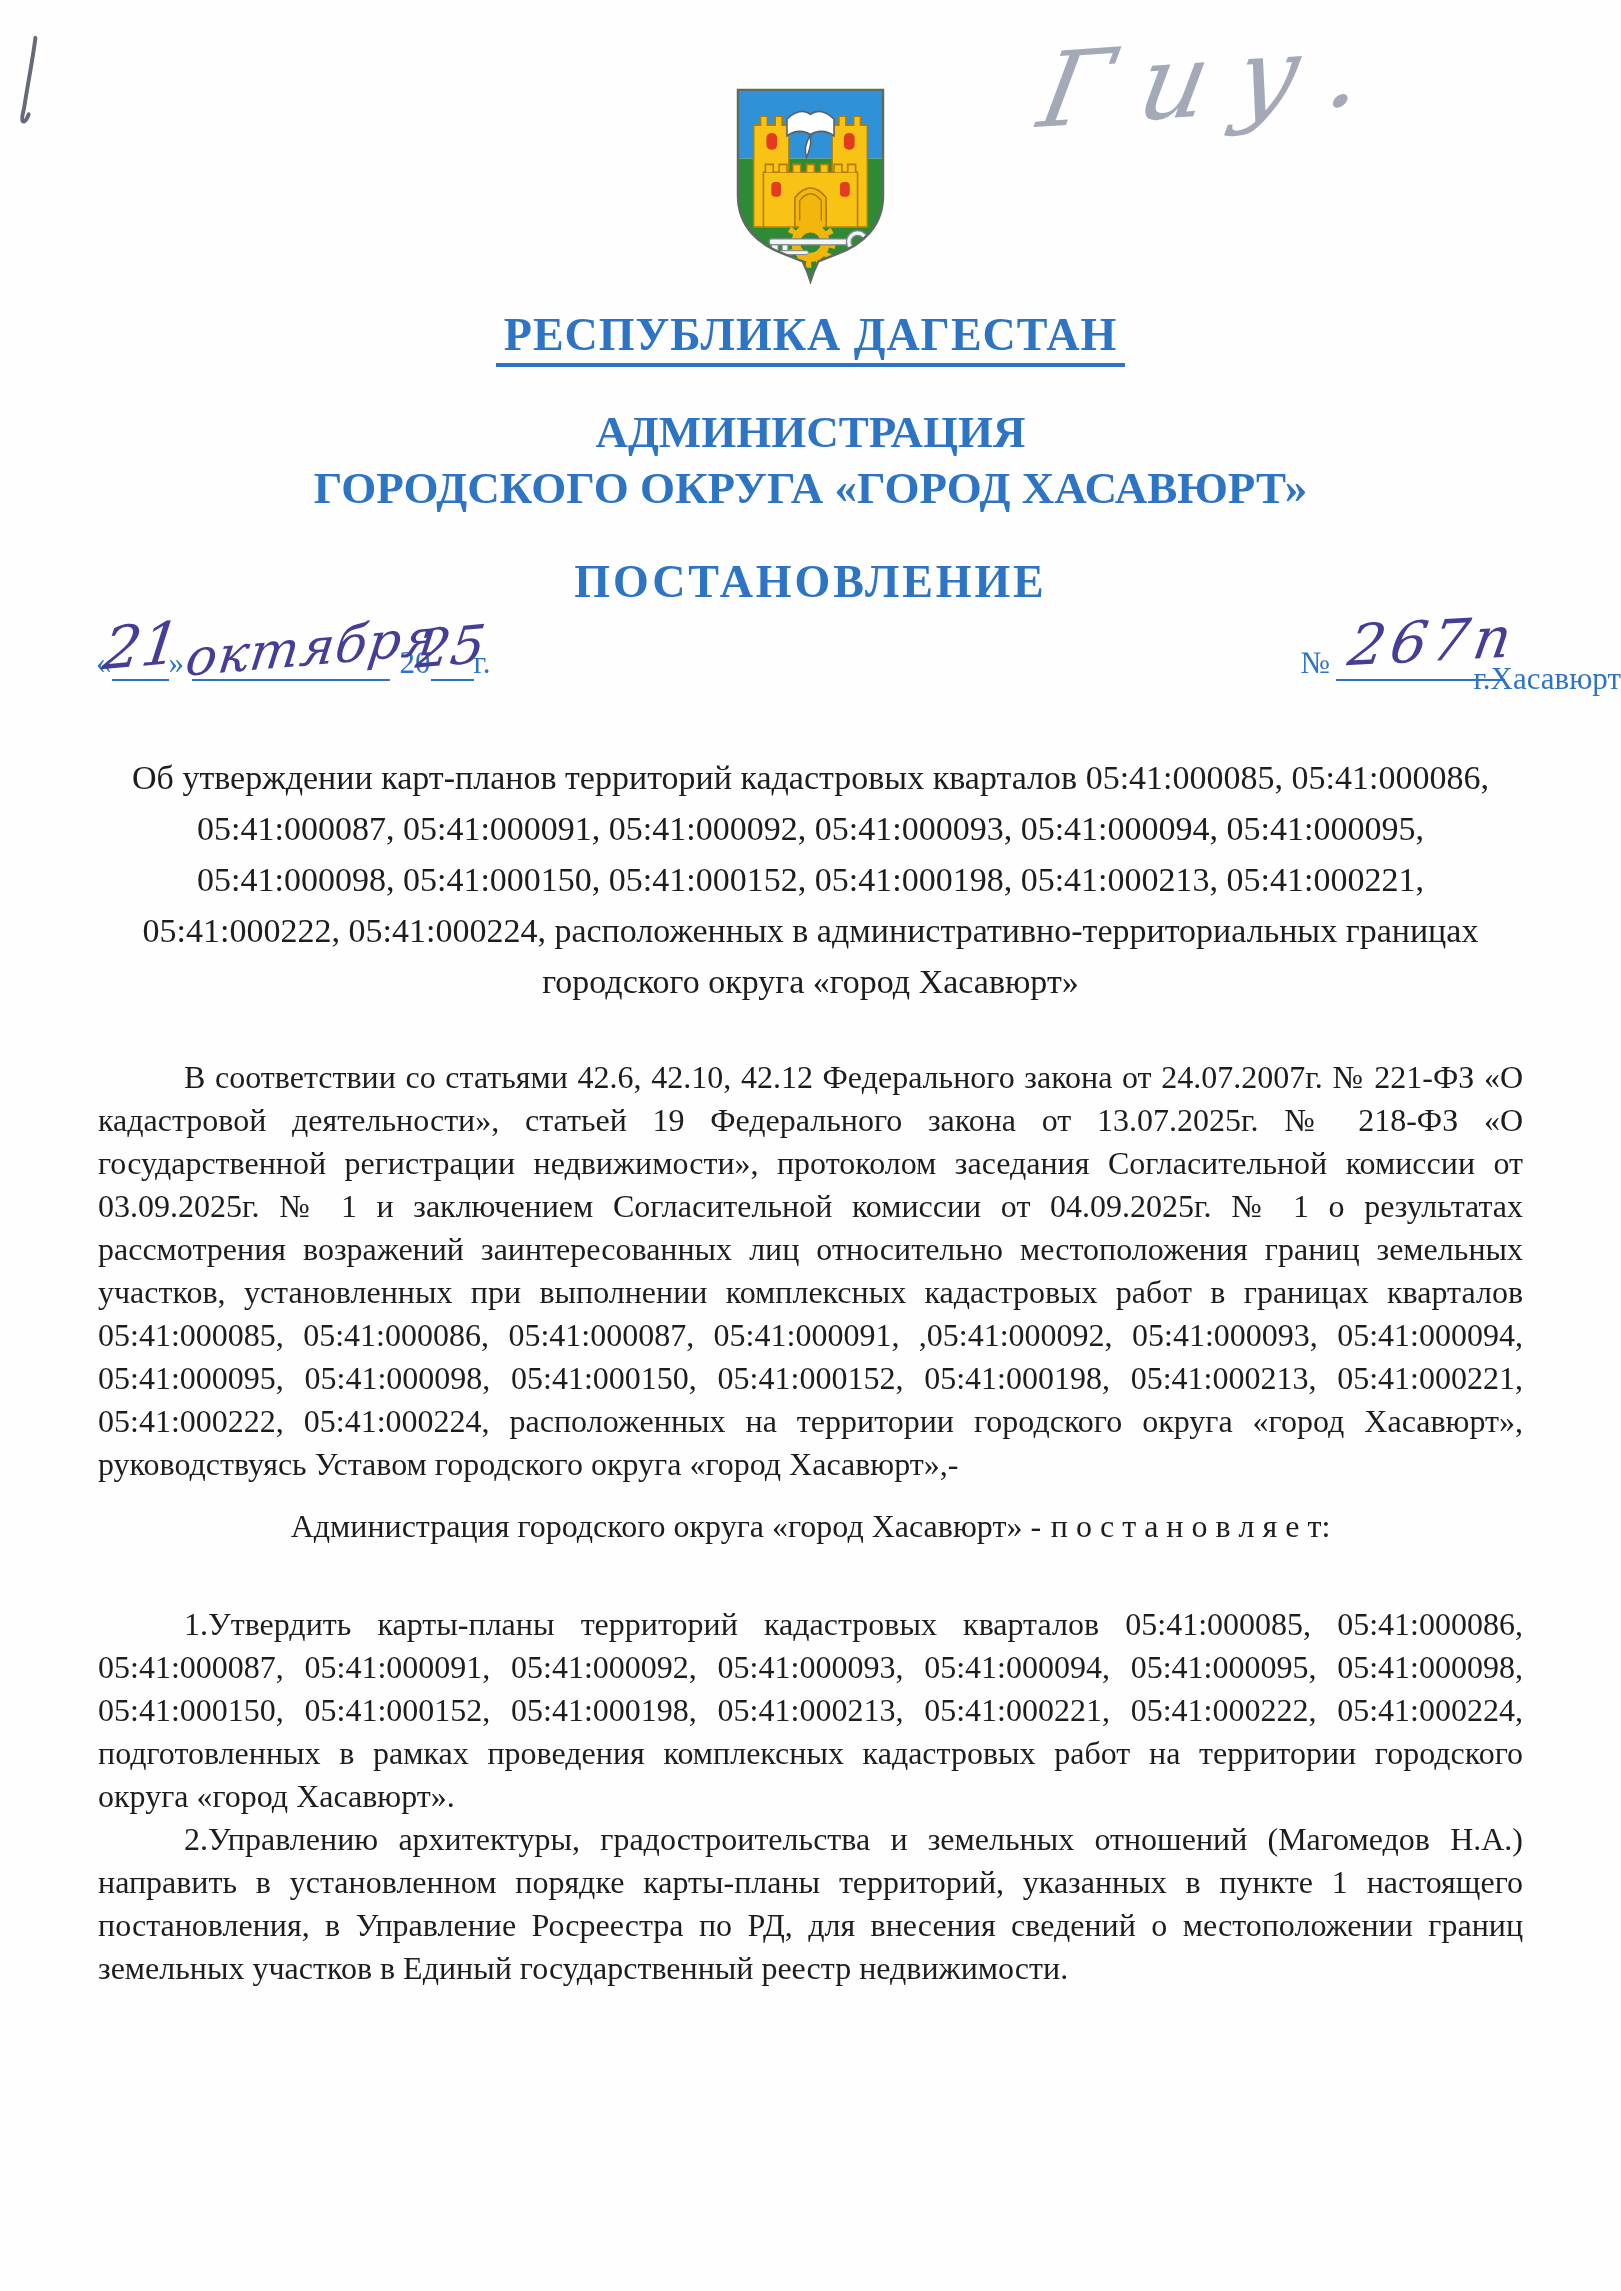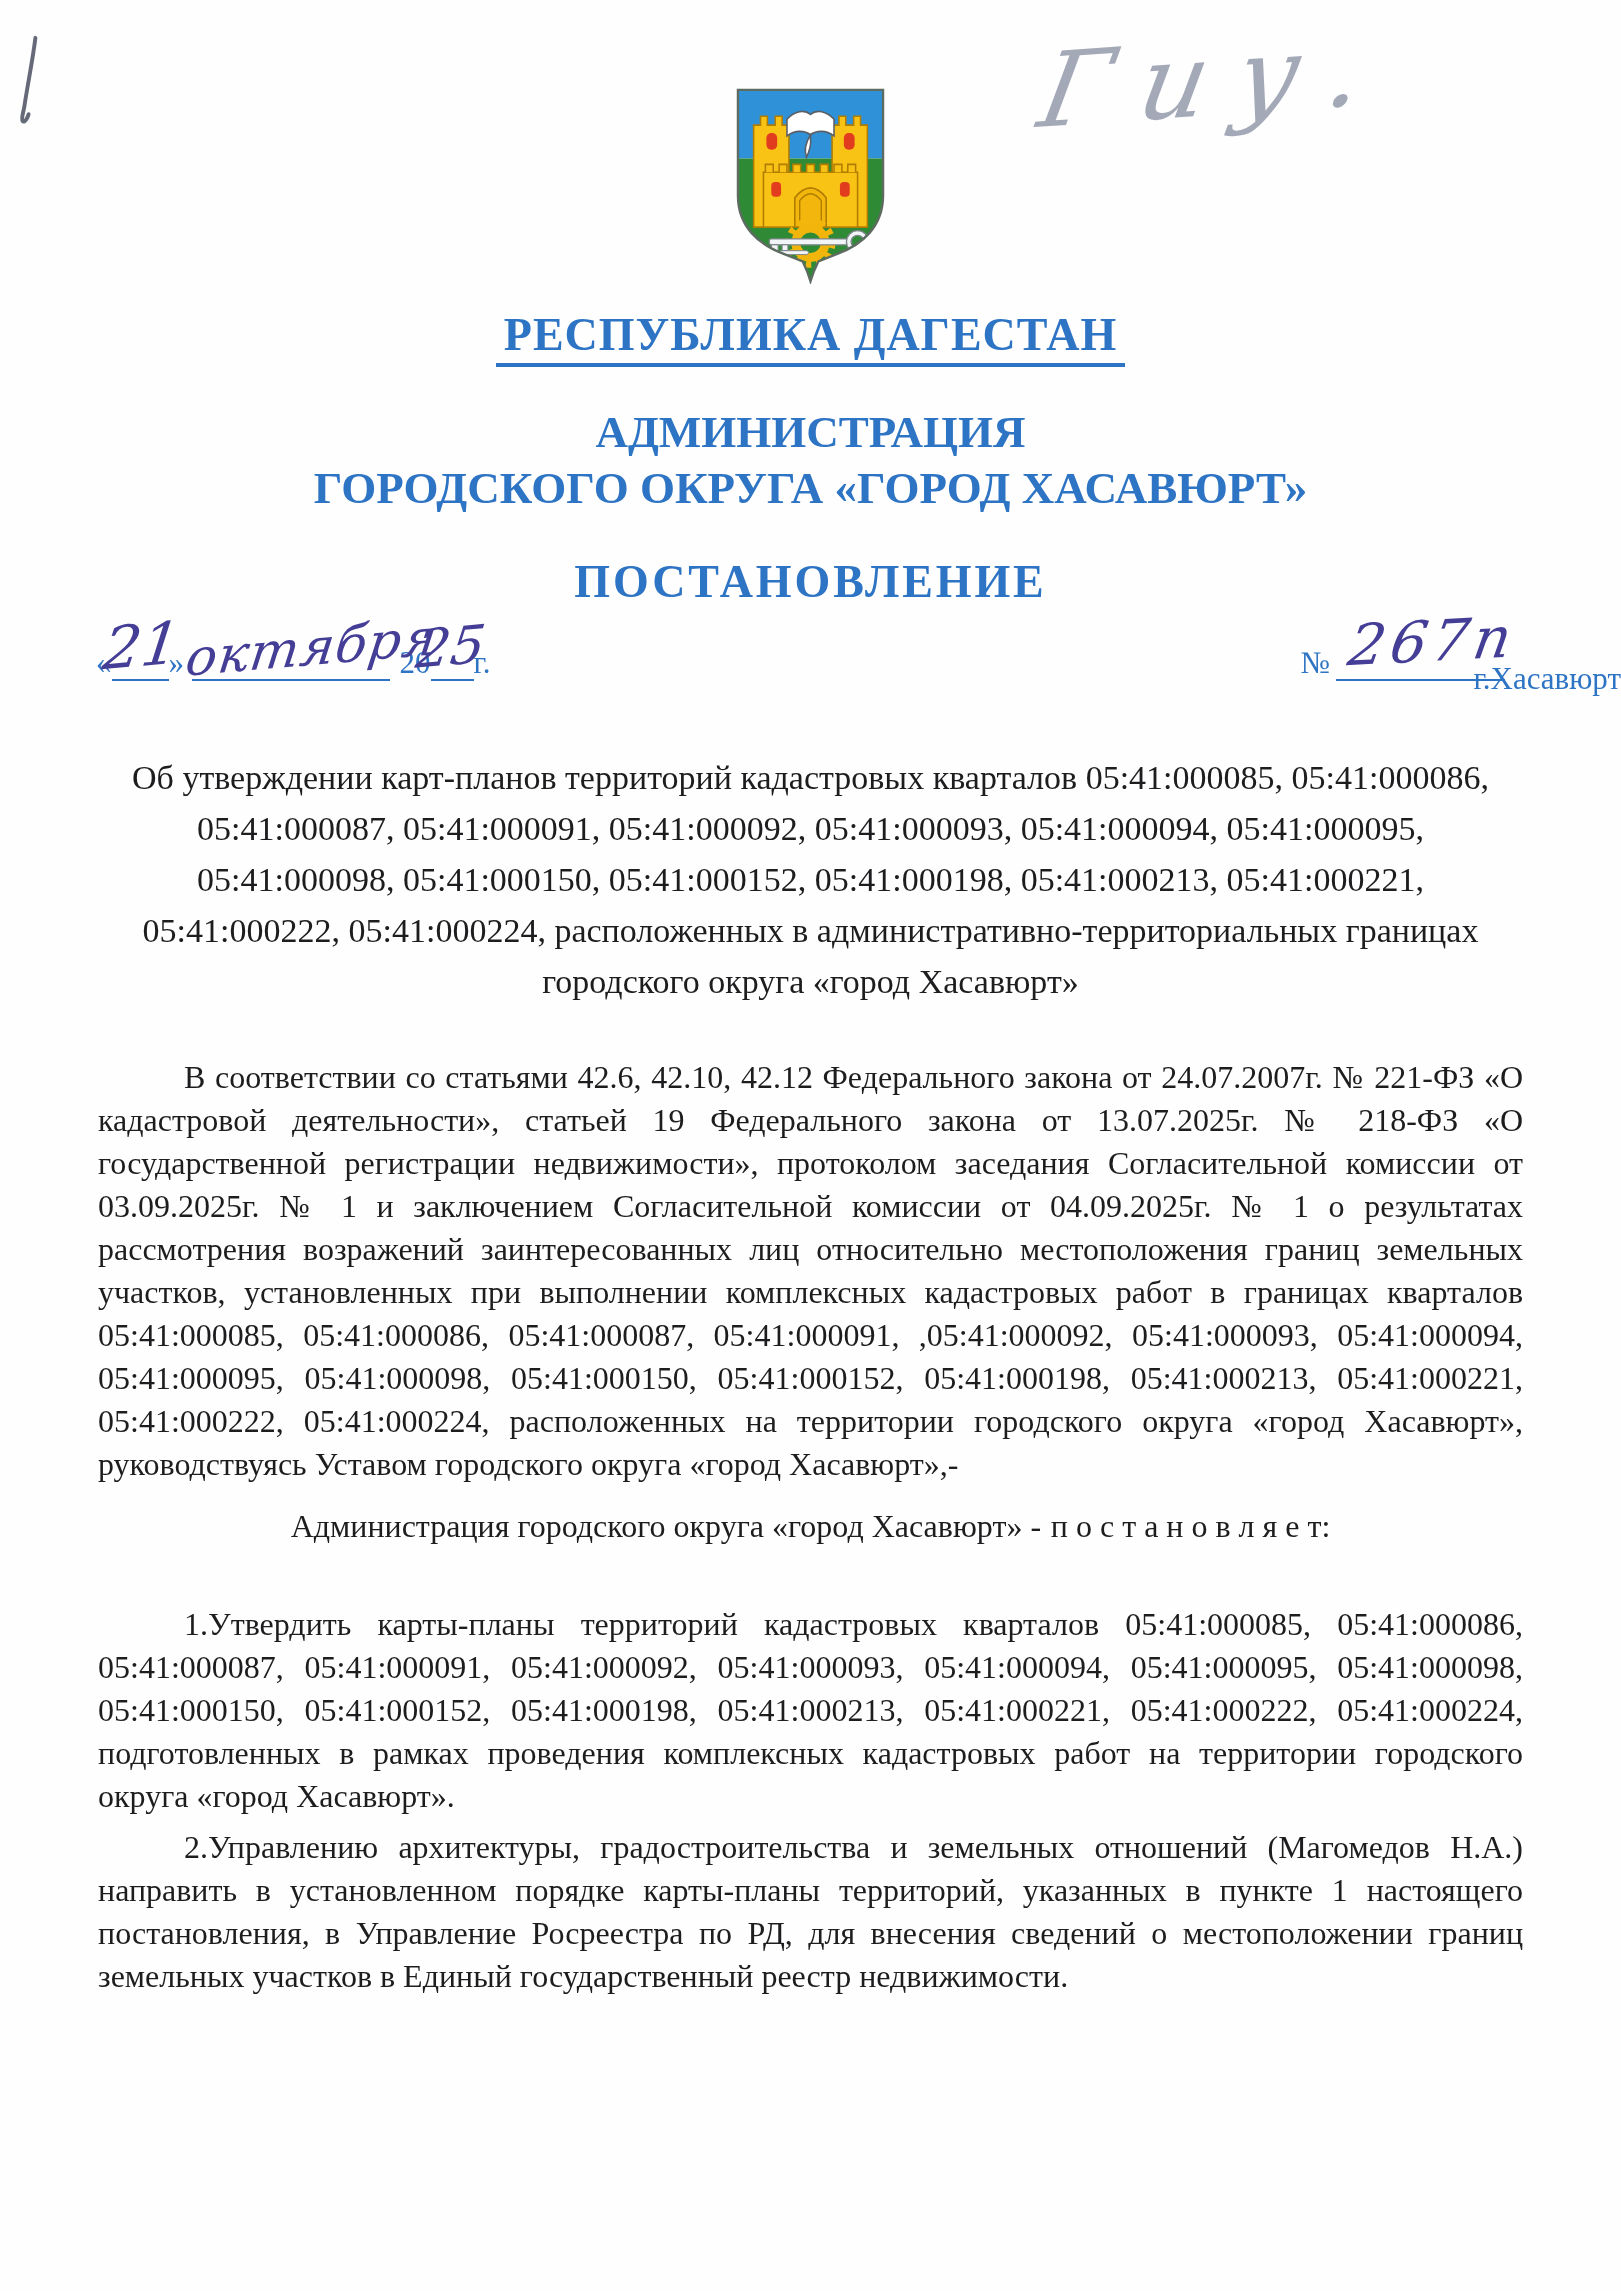"2.Управлению архитектуры," .item2 { margin-top: 8px -> 0 }
